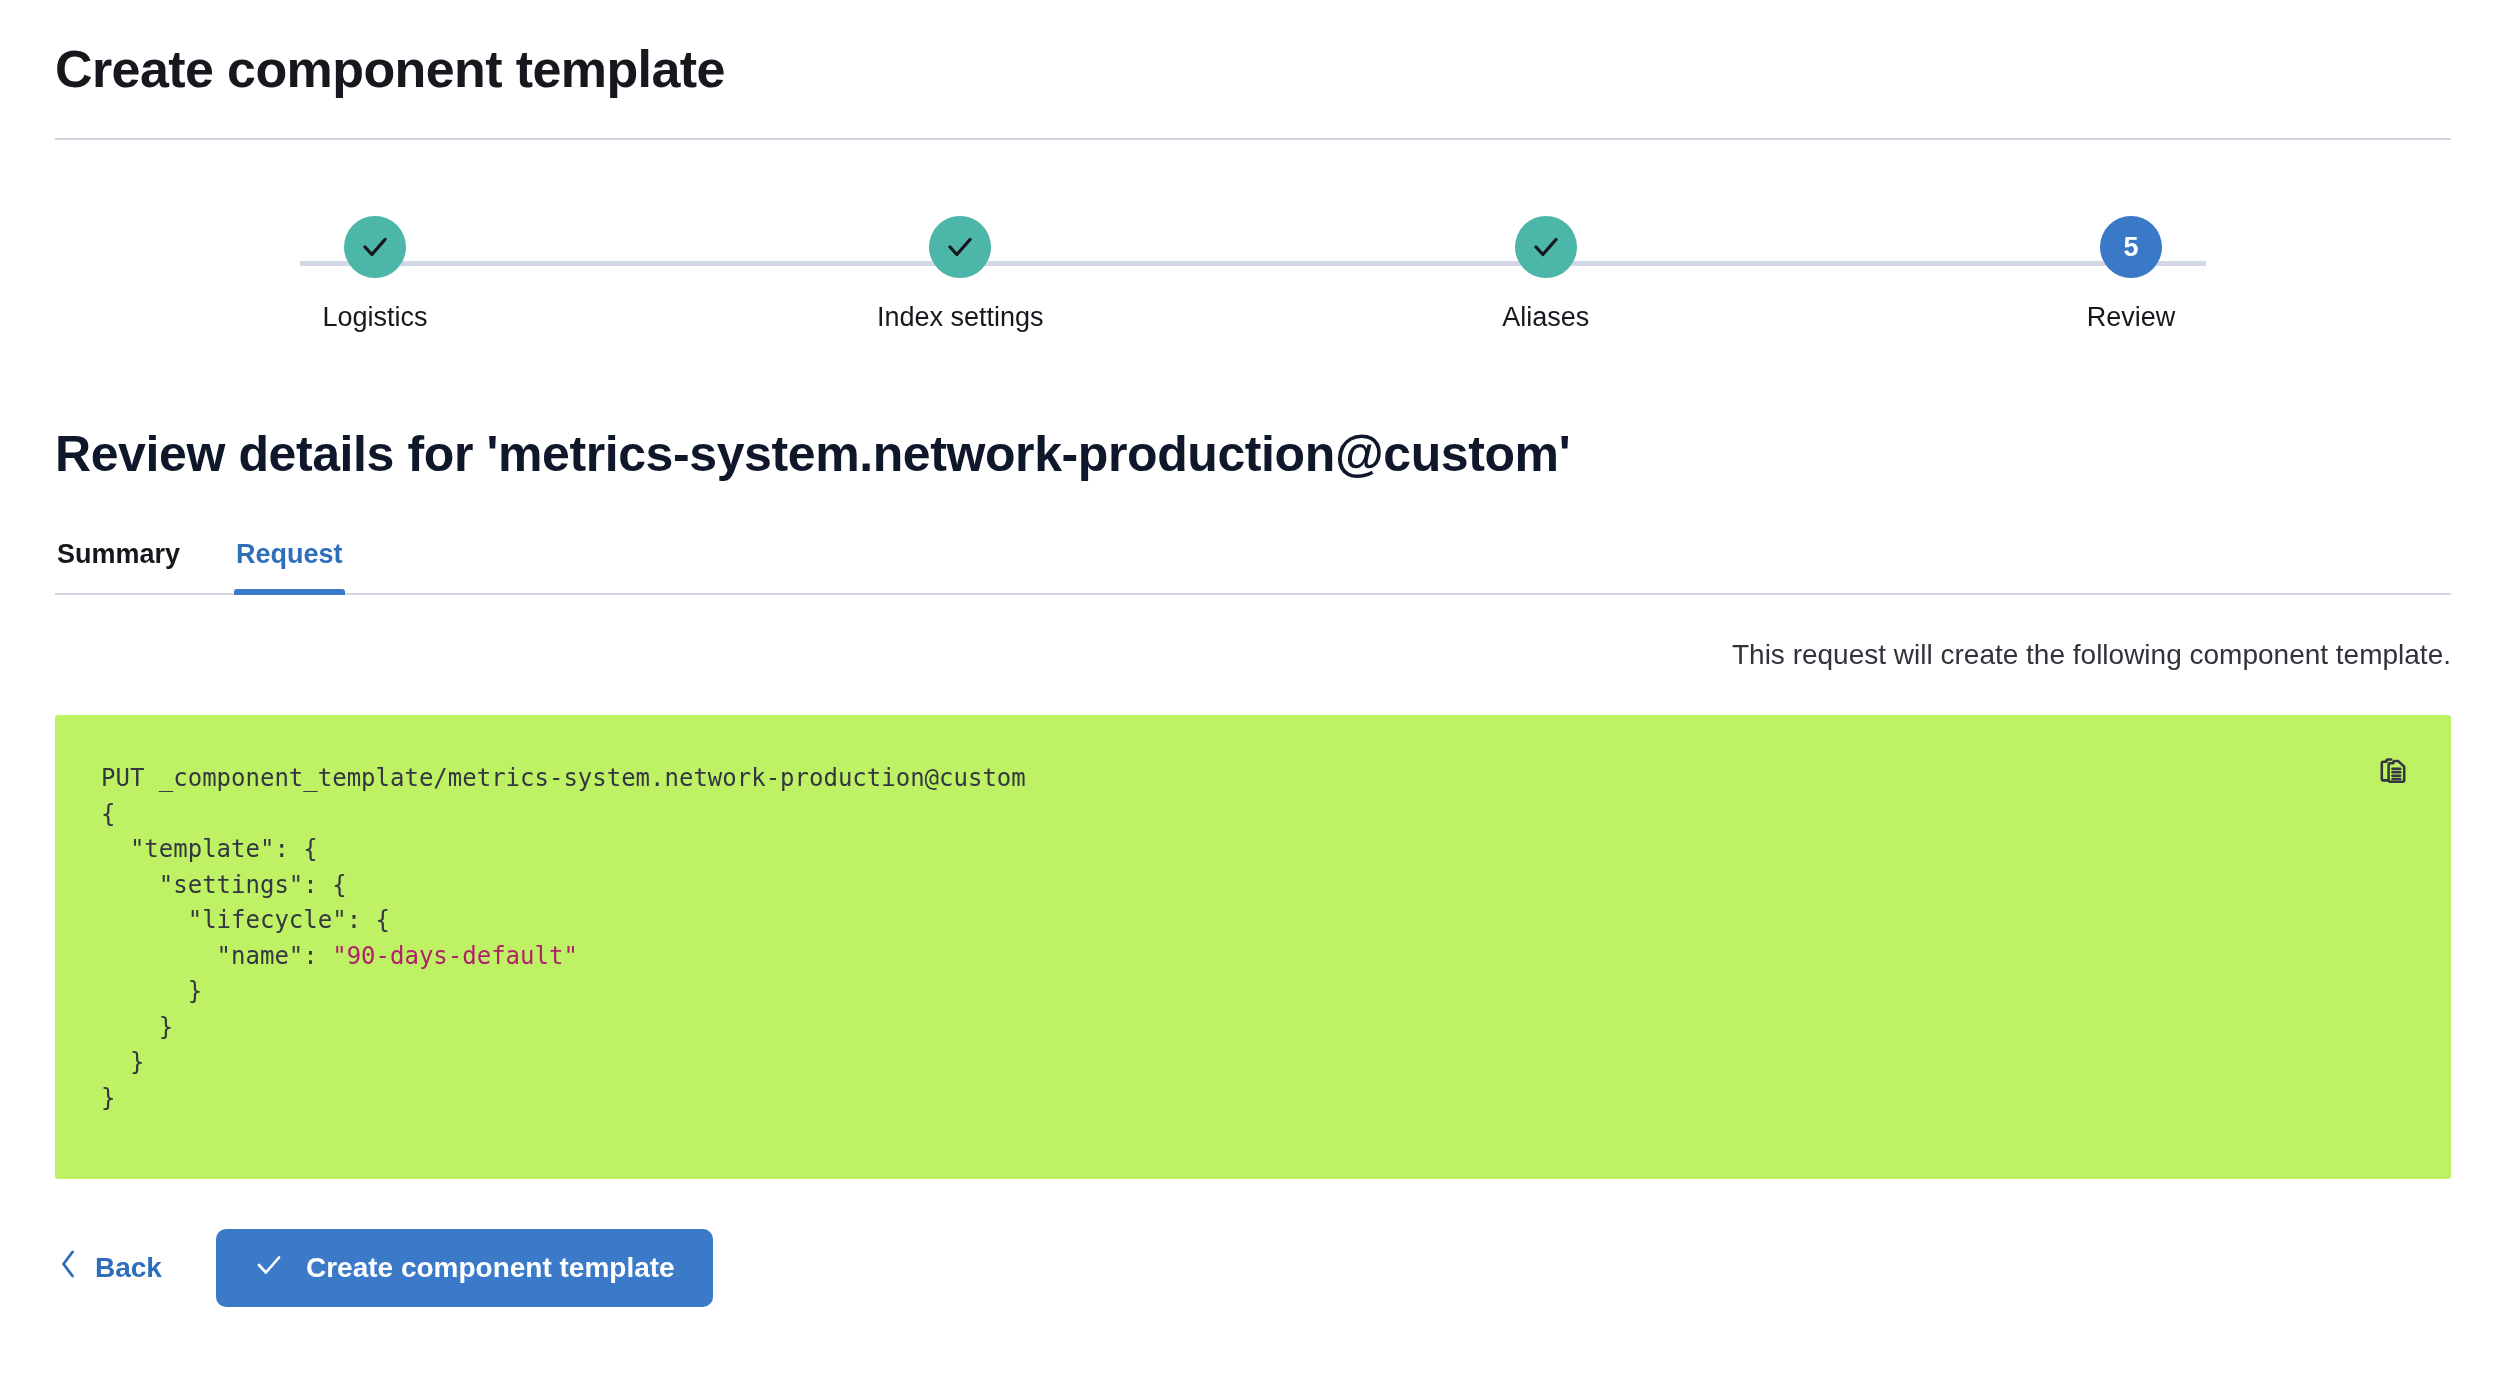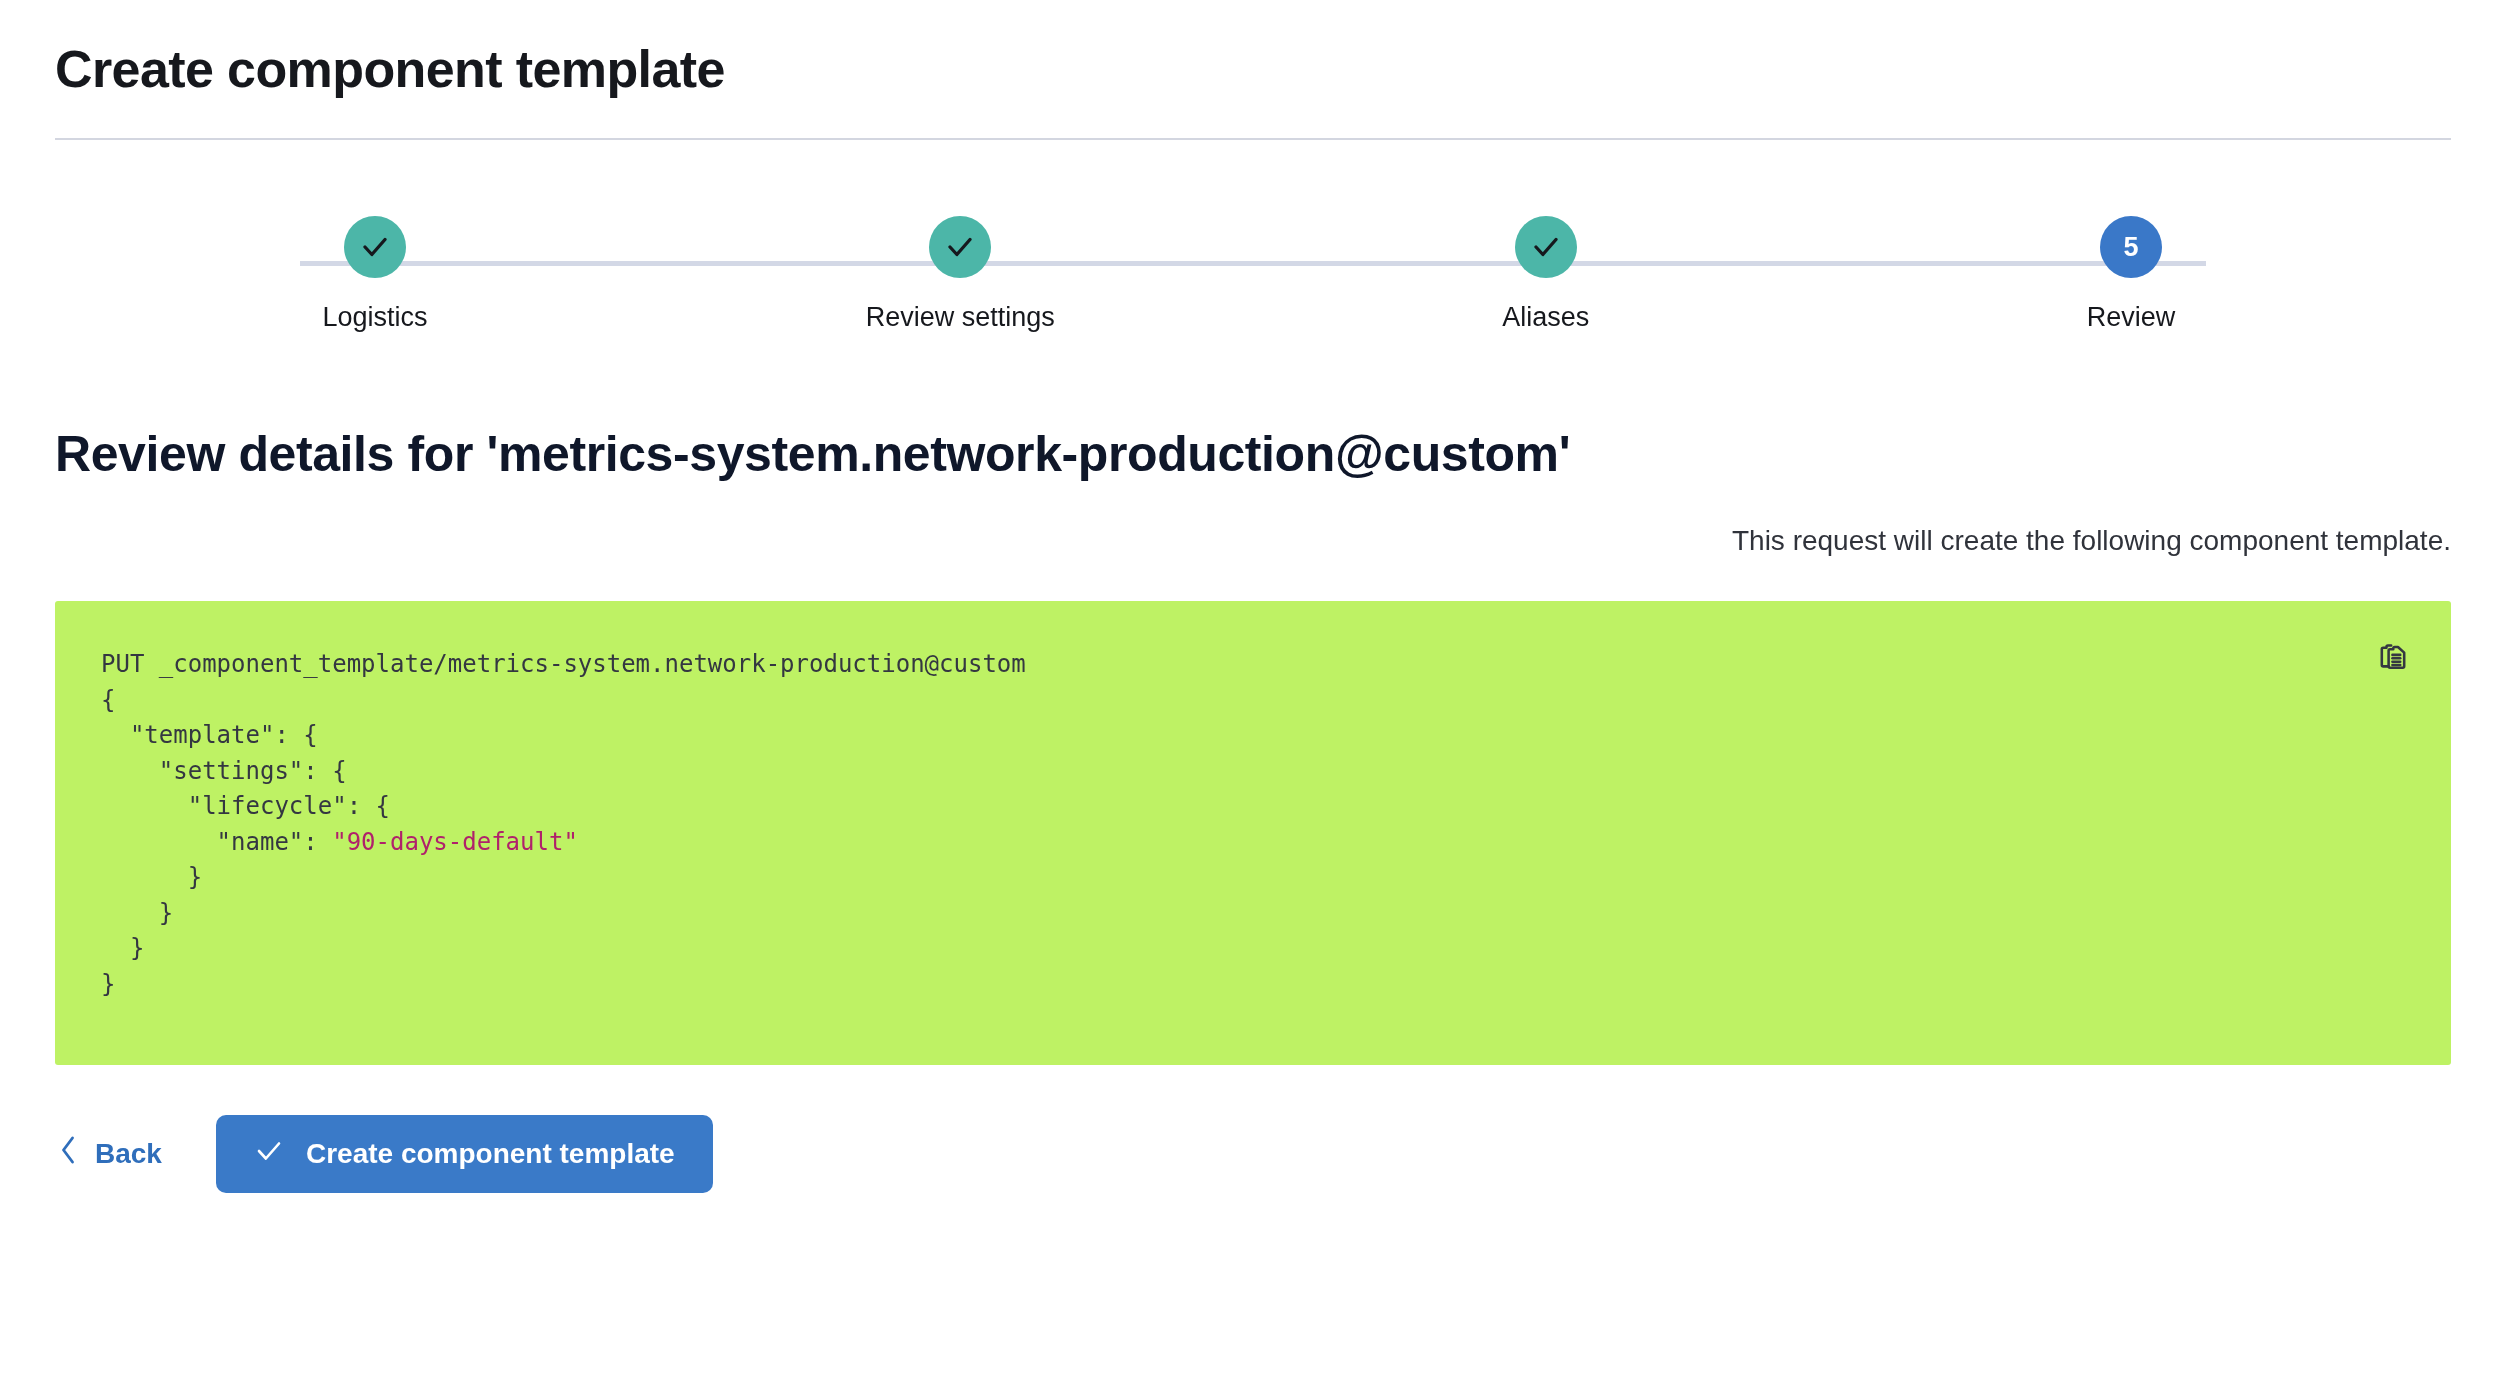"Review settings" div.step-label { text: Review -> Index }
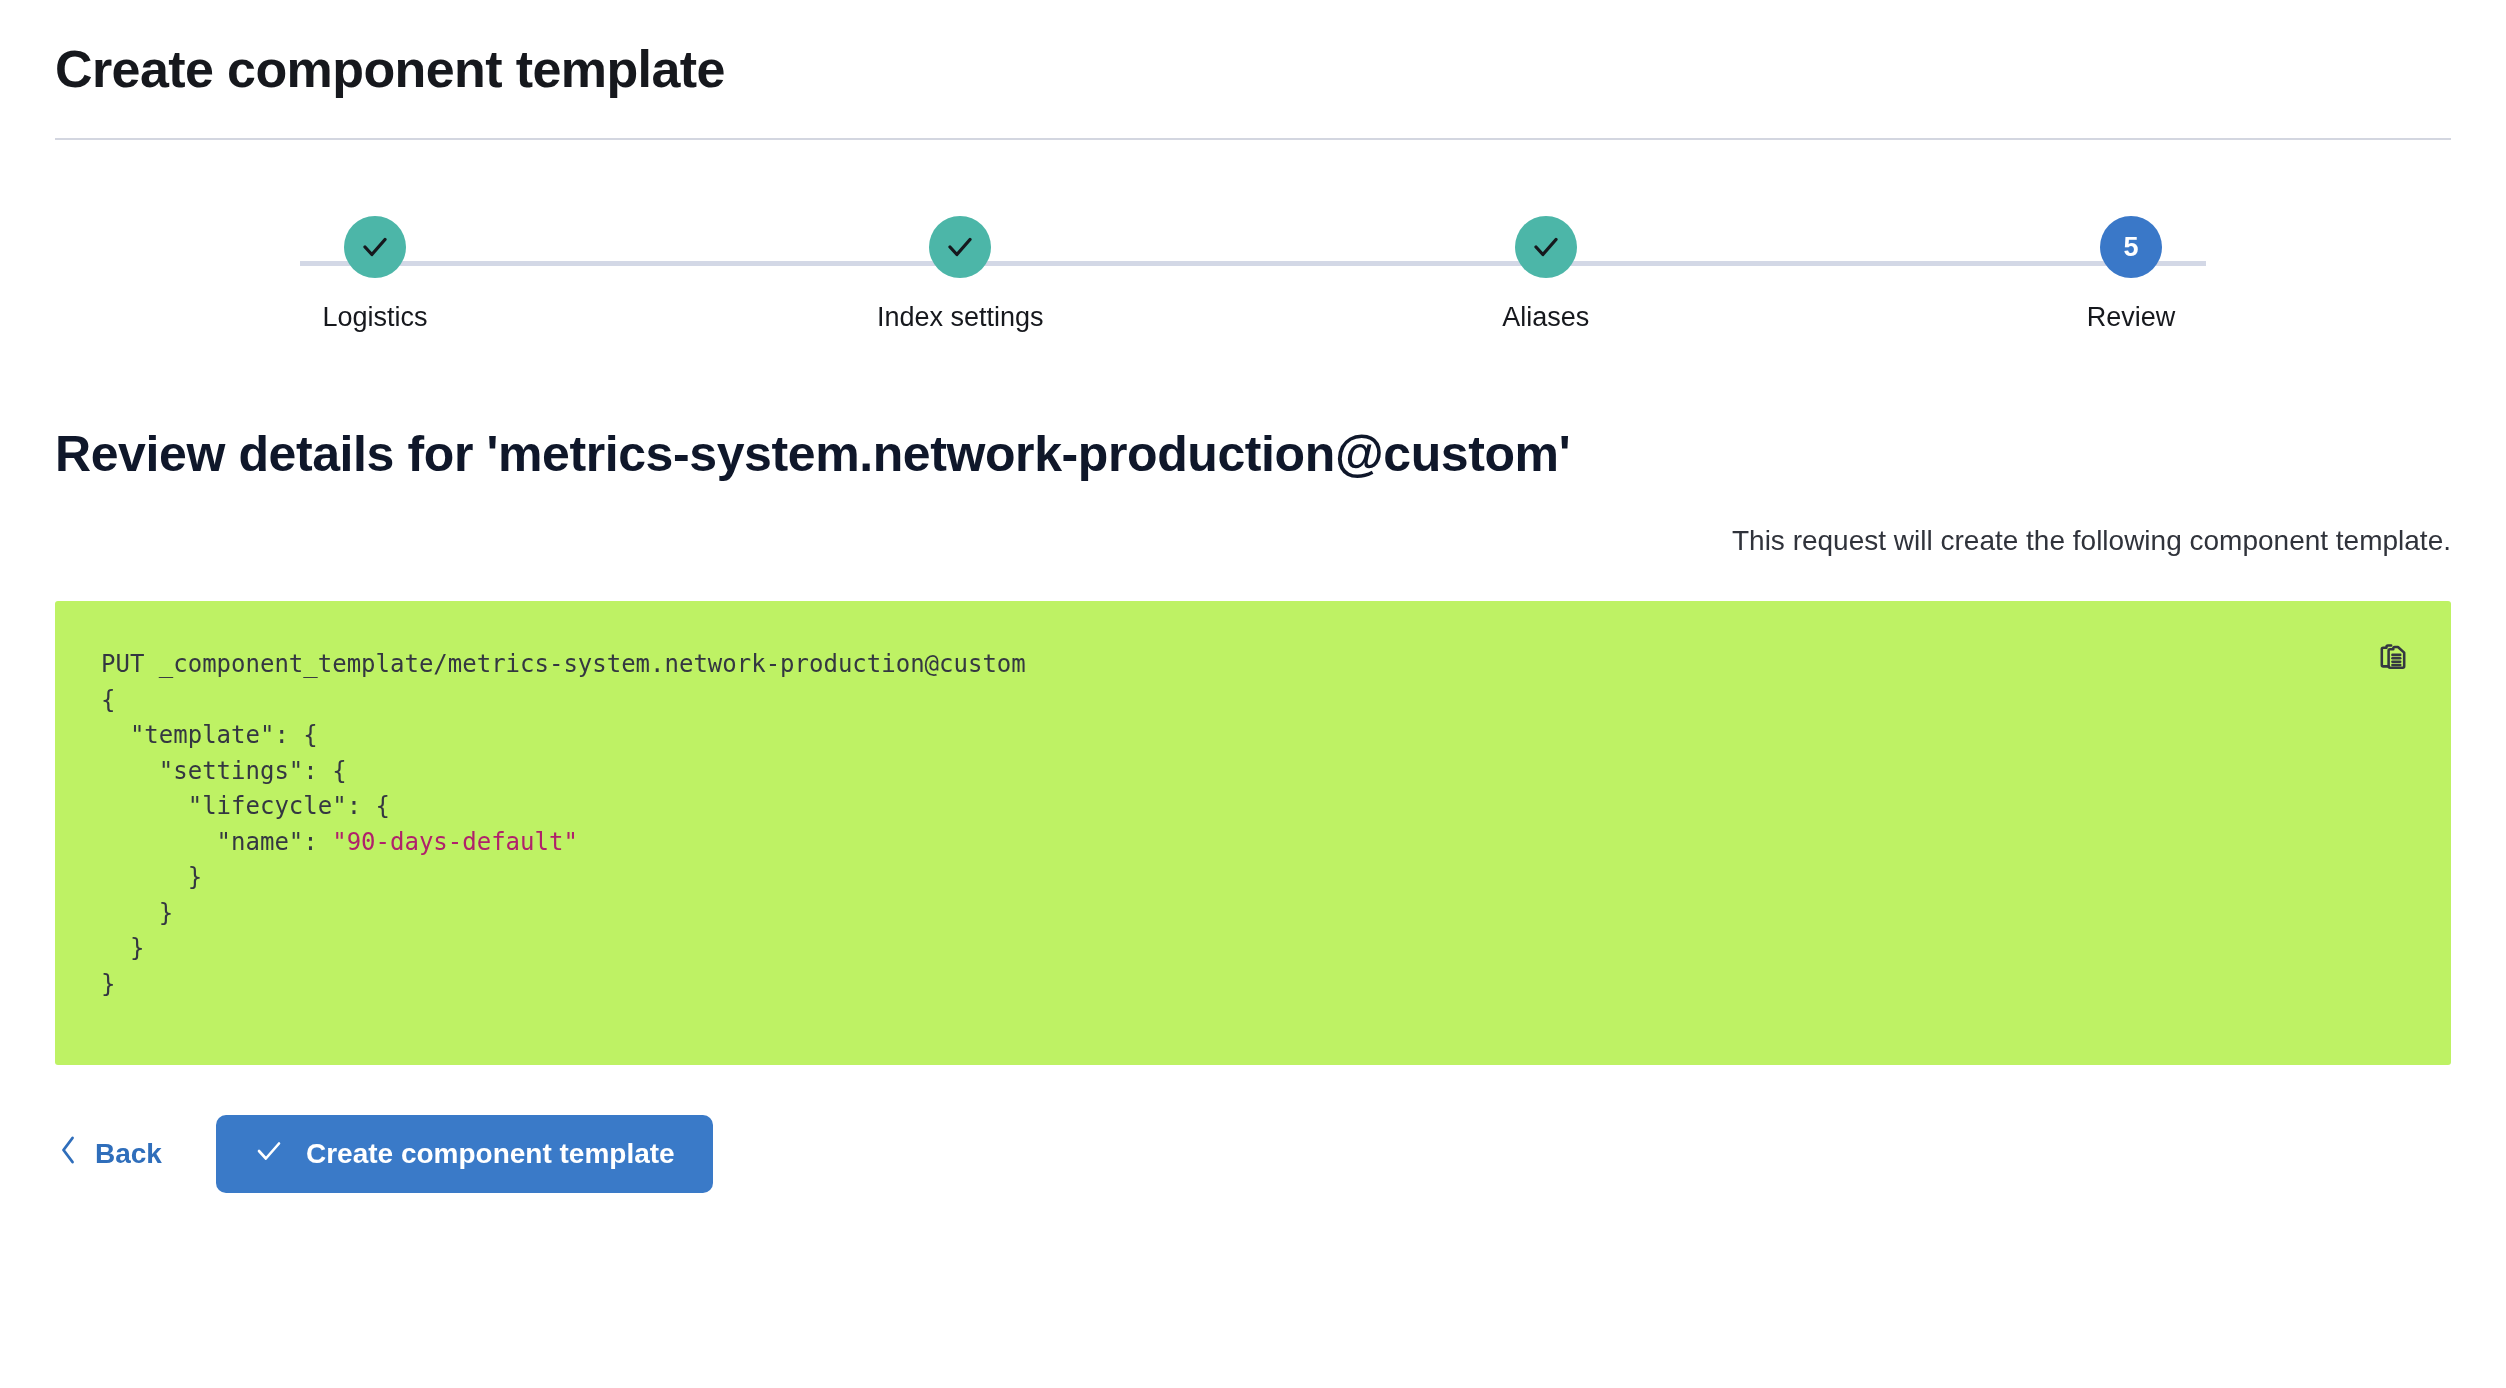"Summary" div.tabs { html: none -> <div> <button>Summary</button> <button>Request</button> </div> }
